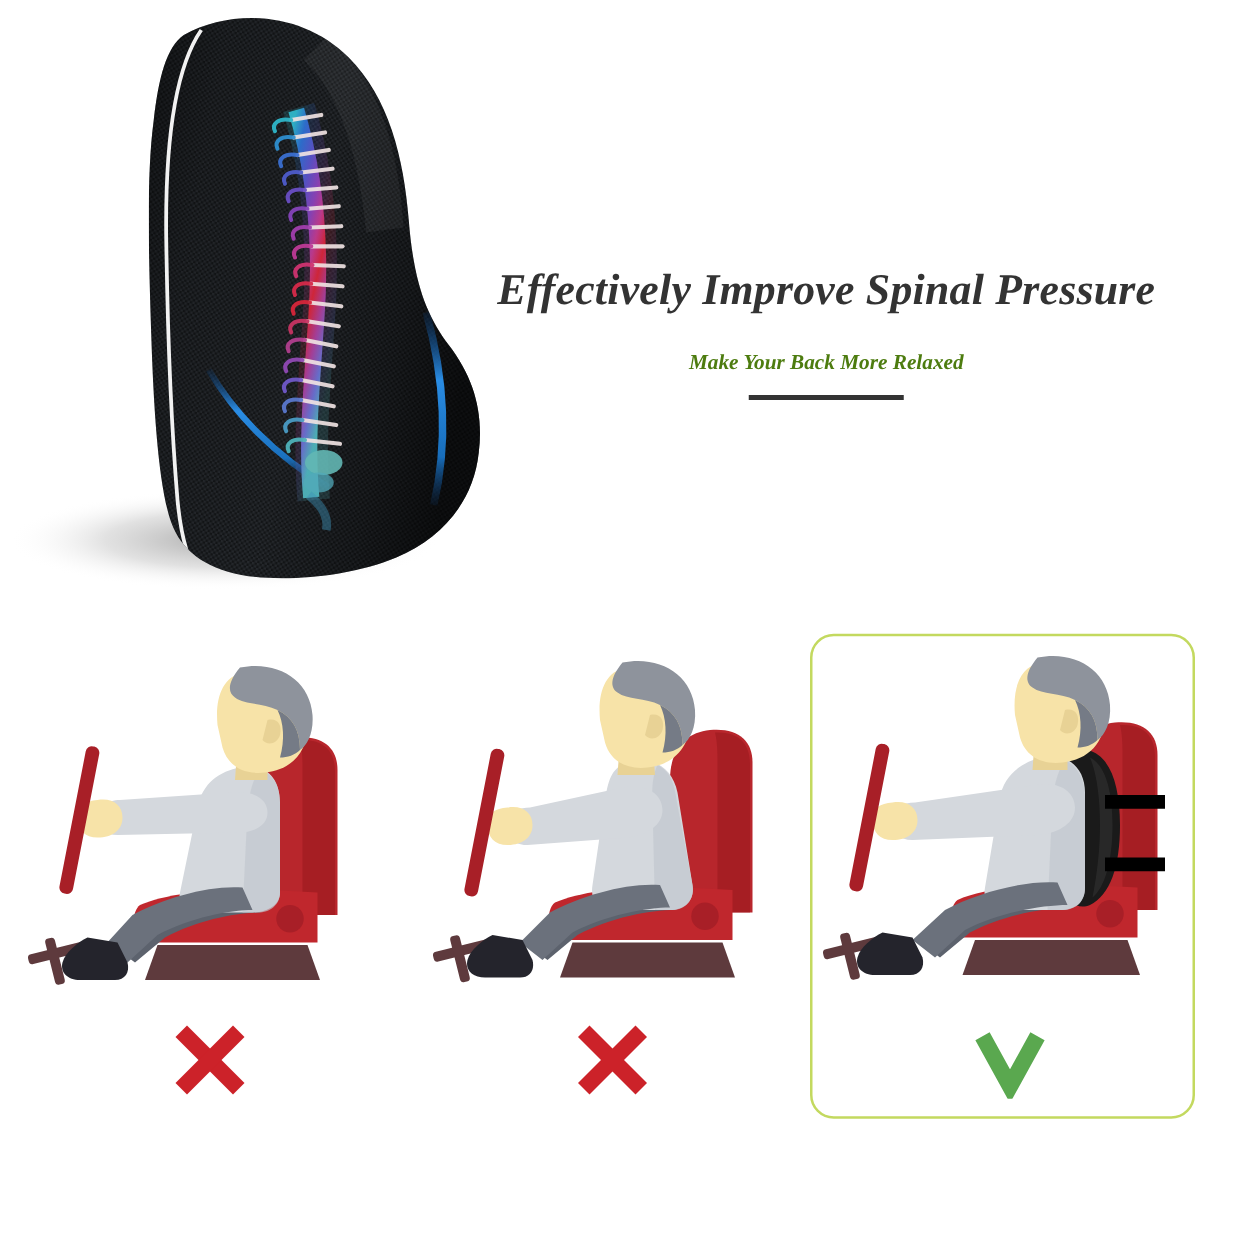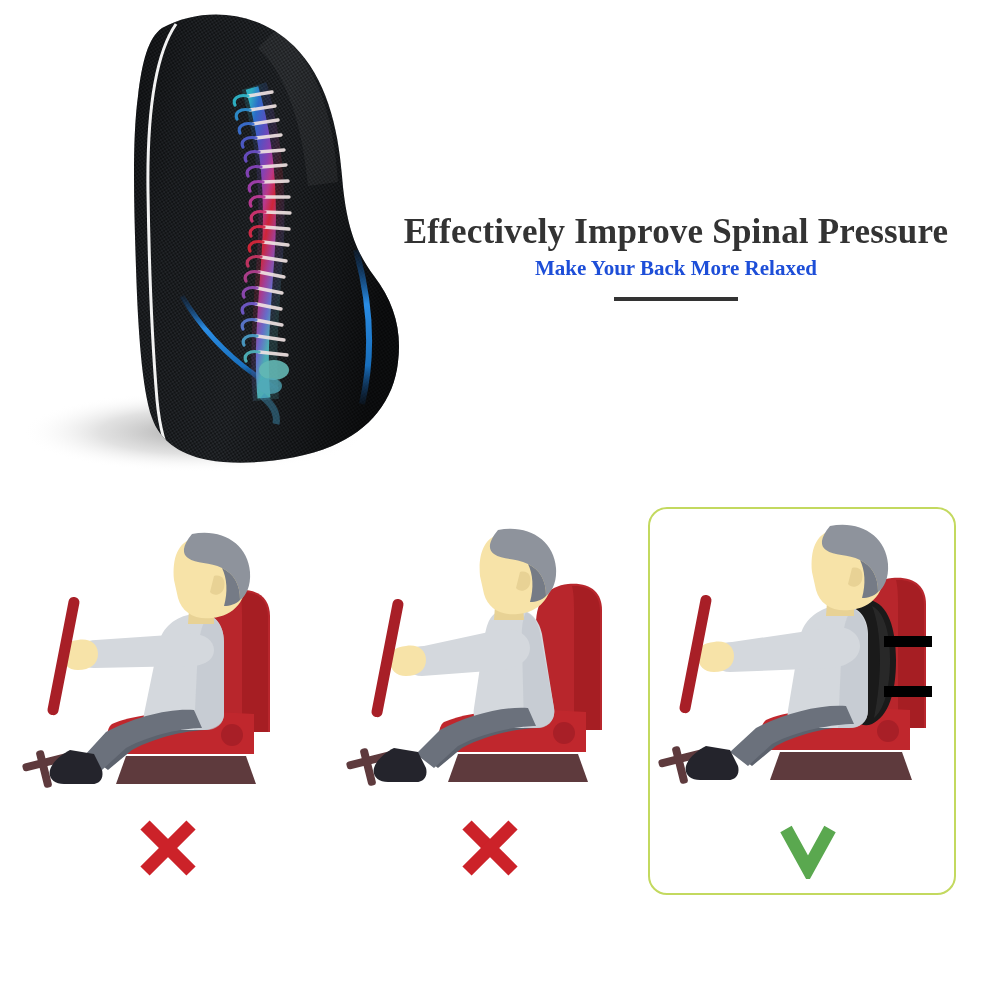"Effectively Improve Spinal Pressure" #hero { font-style: none -> italic; left: 16px -> 1px }
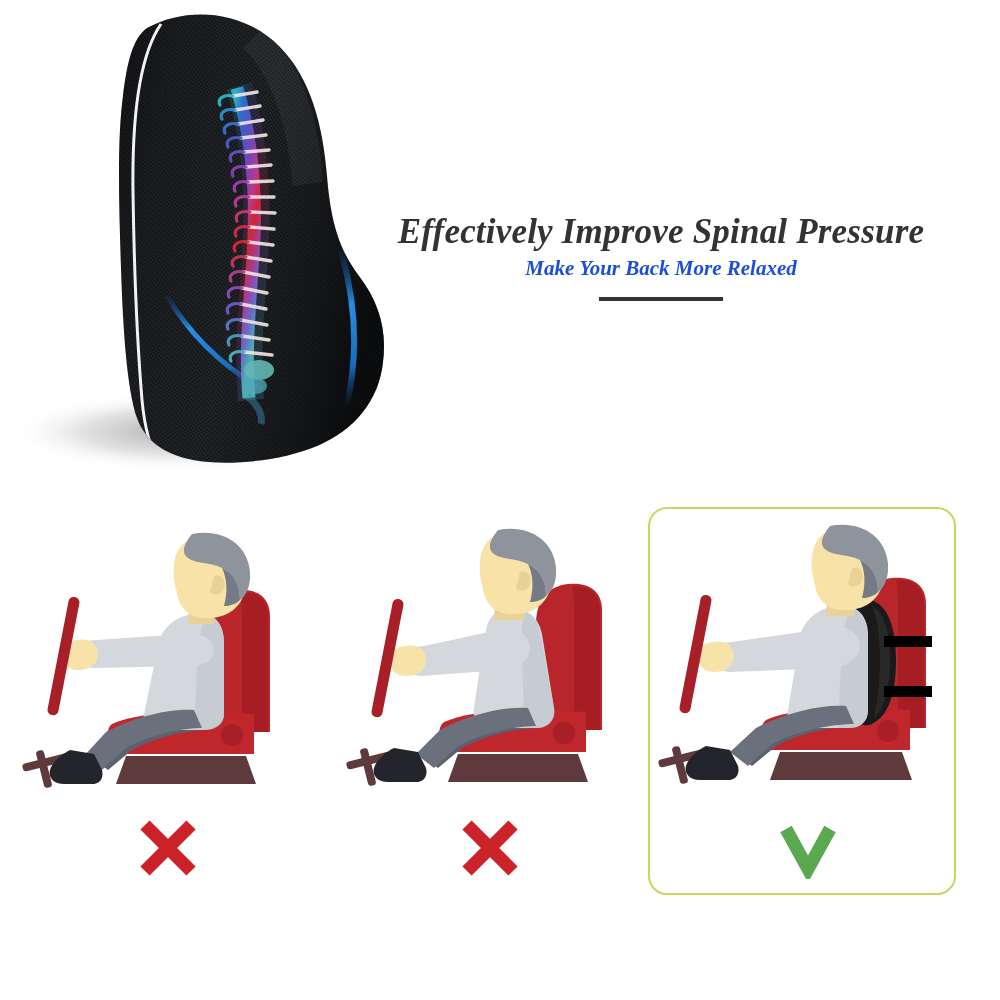"Make Your Back More Relaxed" #subheadline { color: #1d4ed8 -> #4d7c0f; font-size: 21px -> 17px; margin-top: 4px -> 28px }
